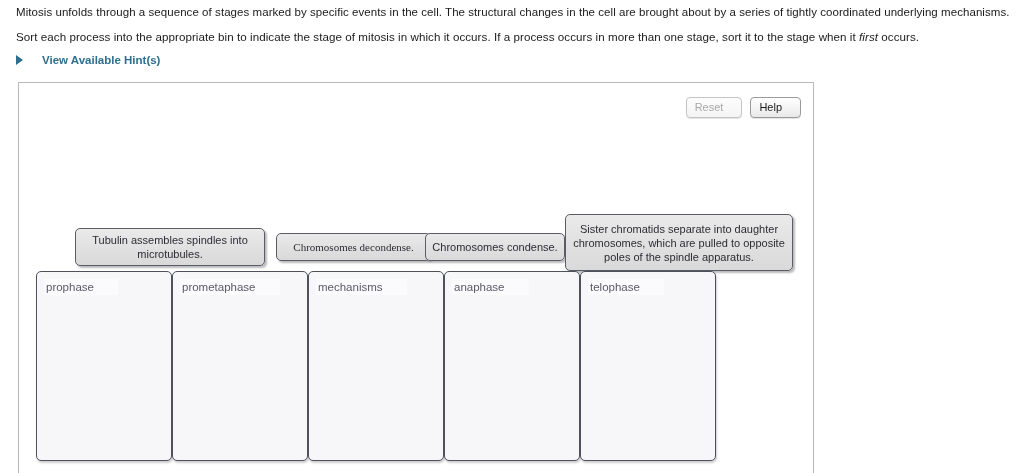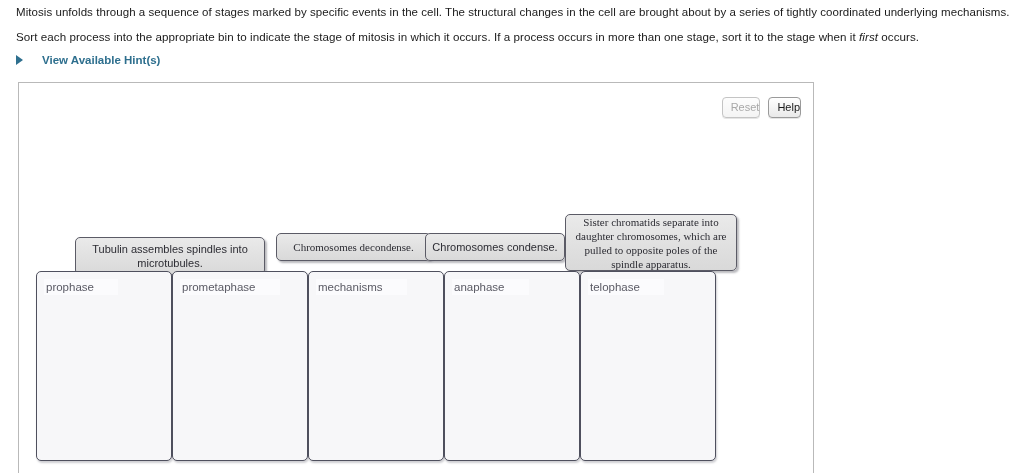"Reset" .tb-btn { padding: 2px 0 3px 8px -> 2px 18px 3px 8px }
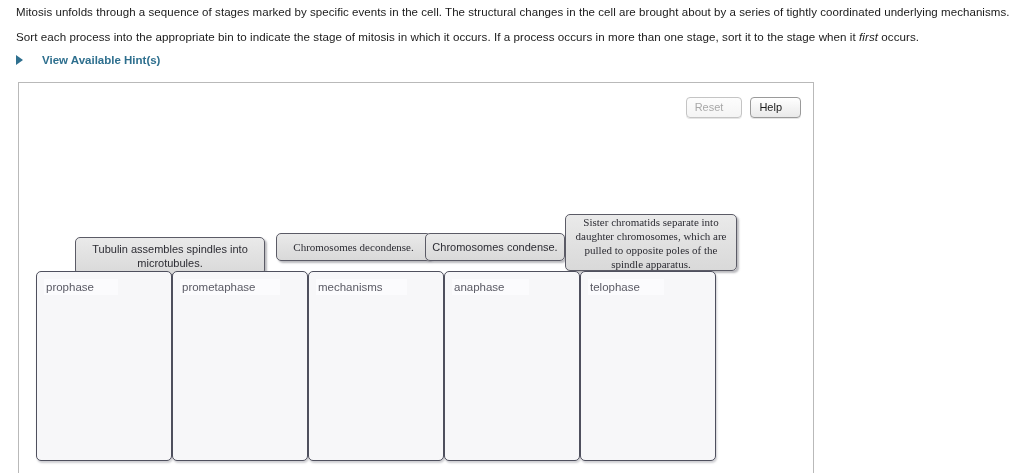"Sister chromatids separate into daughter" .tile-sister { font-family: Liberation Serif, serif -> none; width: 172px -> 228px }
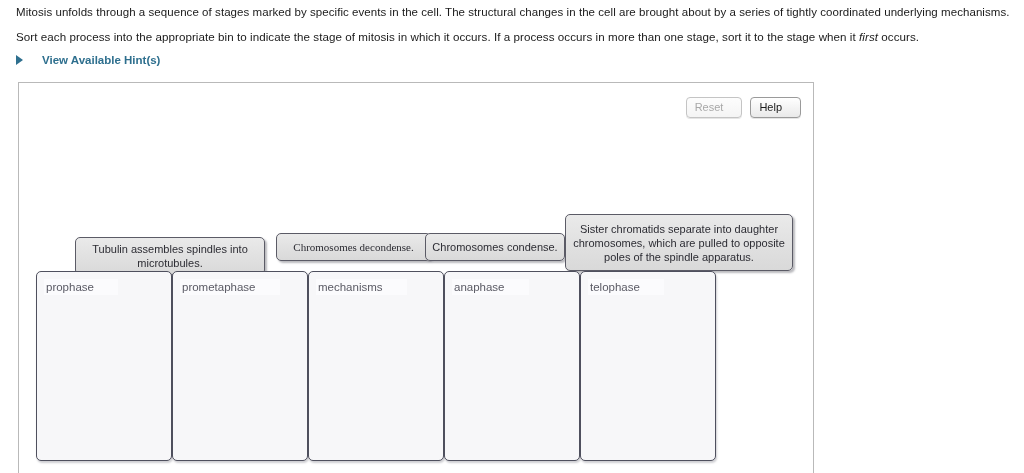"Tubulin assembles spindles into" .tile-tubulin { top: 154px -> 145px }
